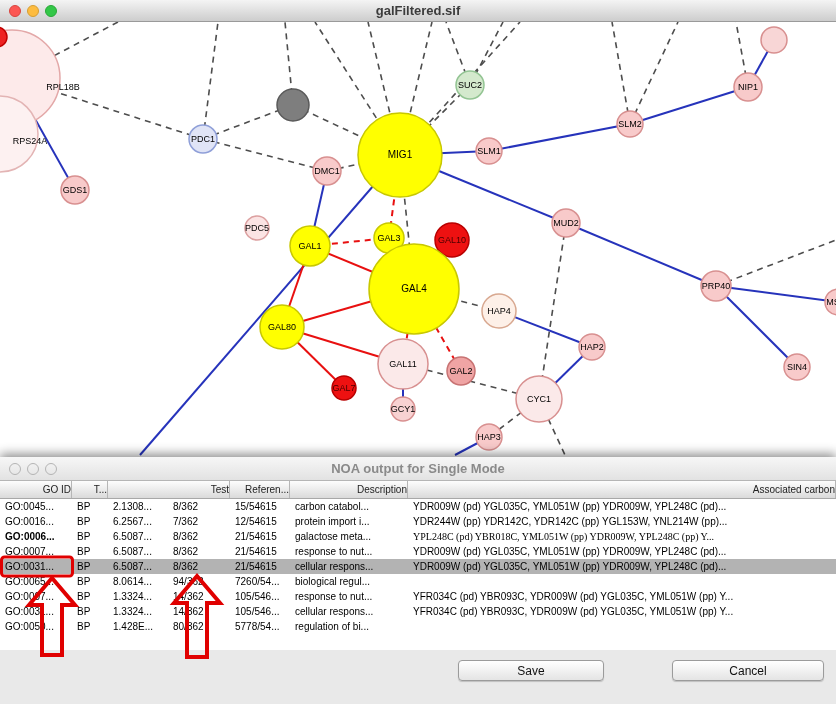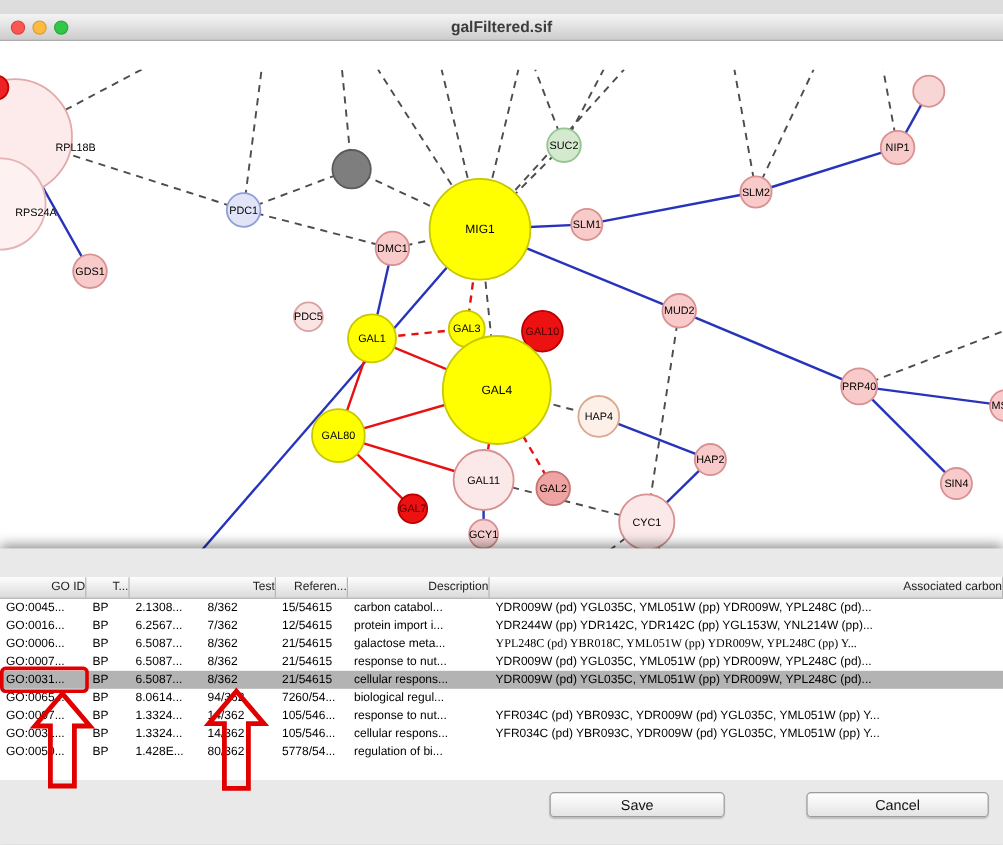"galFiltered.sif" .graph-window { top: 12px -> 0 }
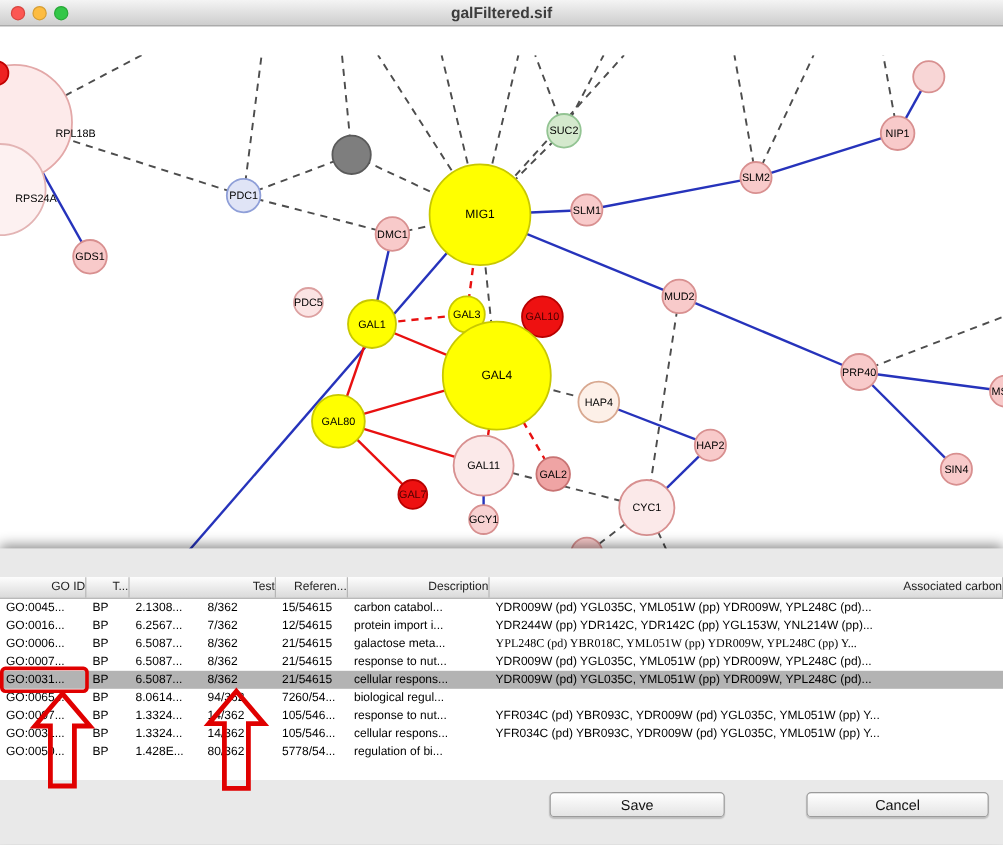"RPL18B" .graph-area { margin-top: 24px -> none }
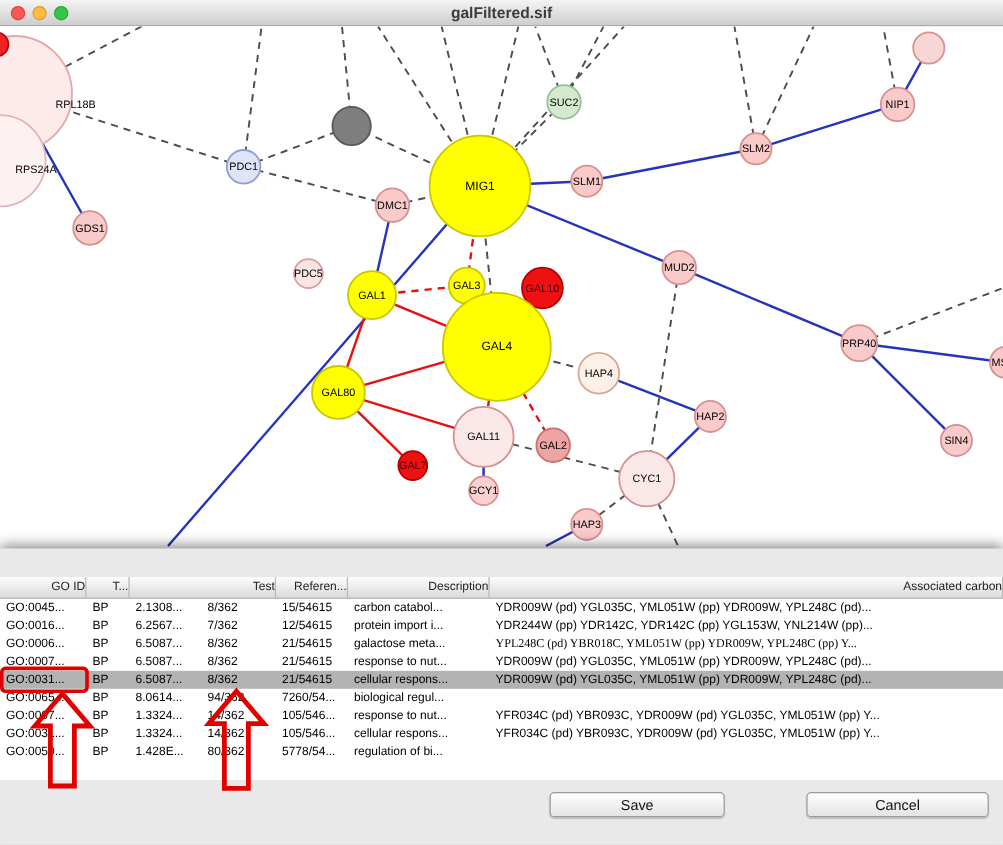"NOA output for Single Mode" div.titlebar { html: none -> <div> <span></span> <span></span> <span></span> <div>NOA output for Single Mode</div> </div> }
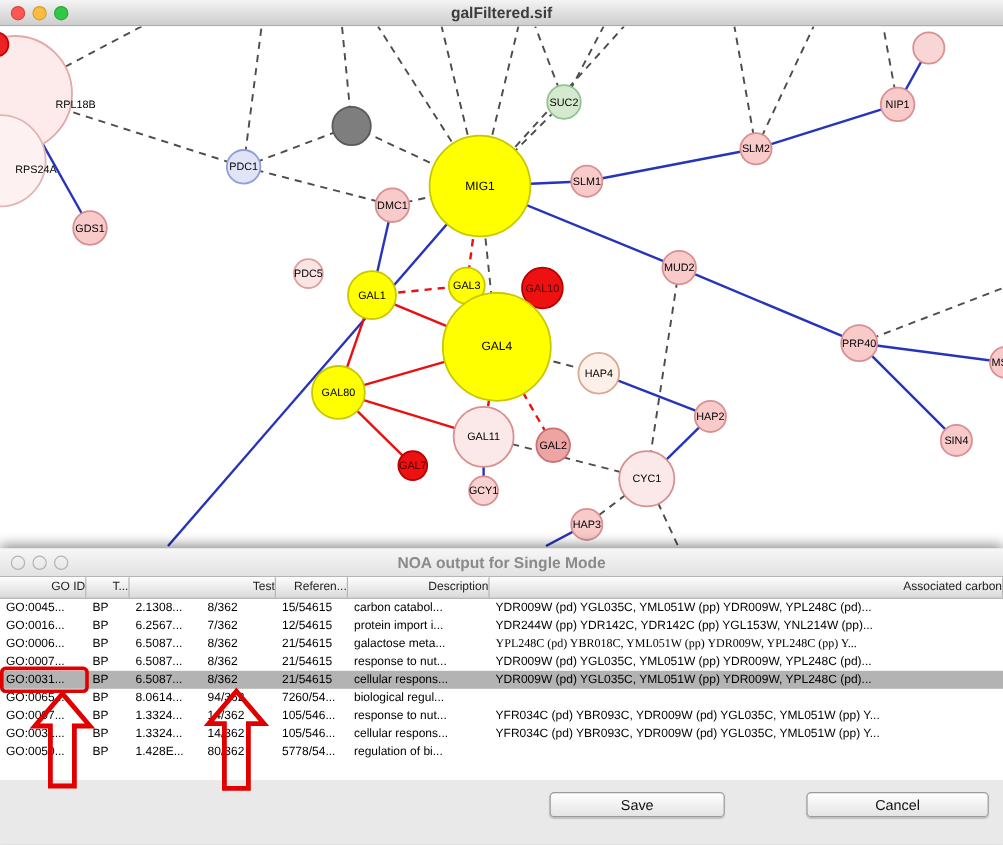"GO:0006..." div.td { font-weight: none -> bold }
